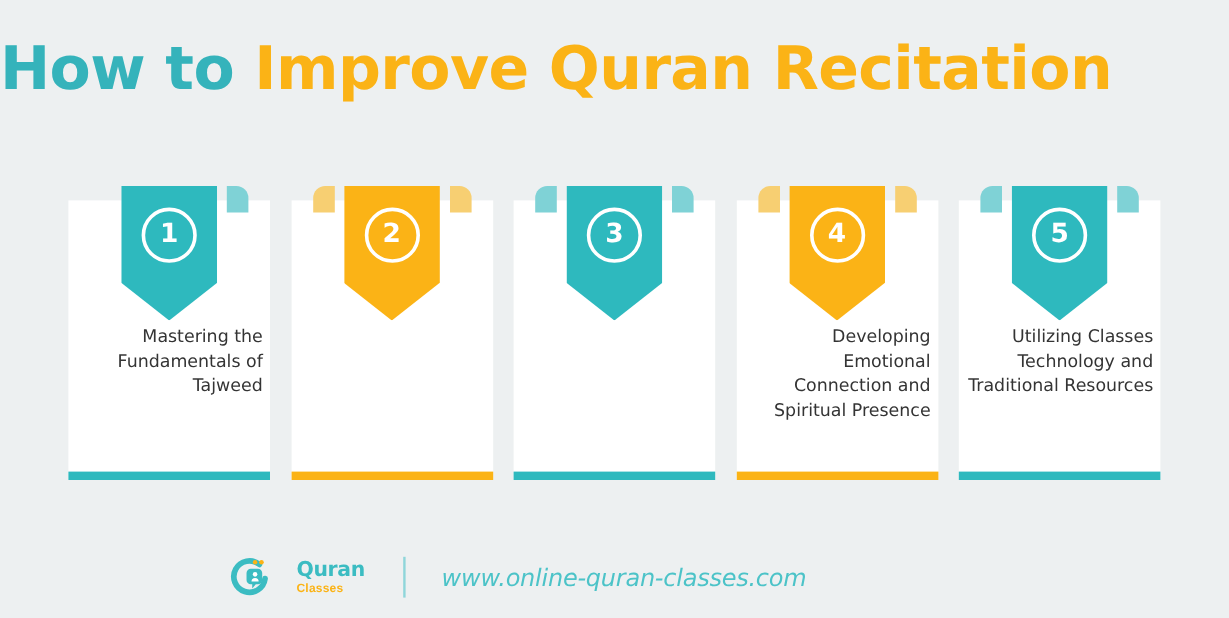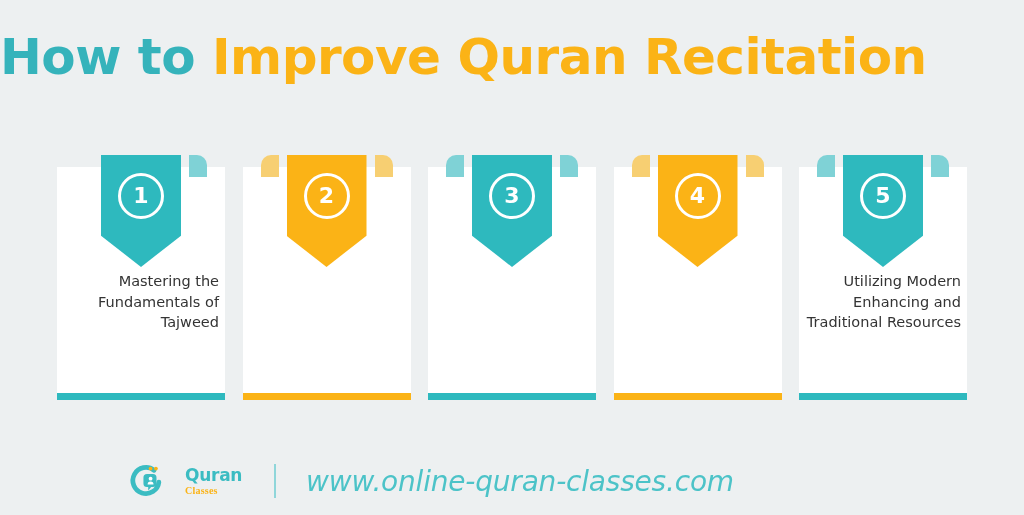"Developing Emotional Connection and" div.card-text { html: none -> <div>Developing Emotional Connection and Spiritual Presence</div> }
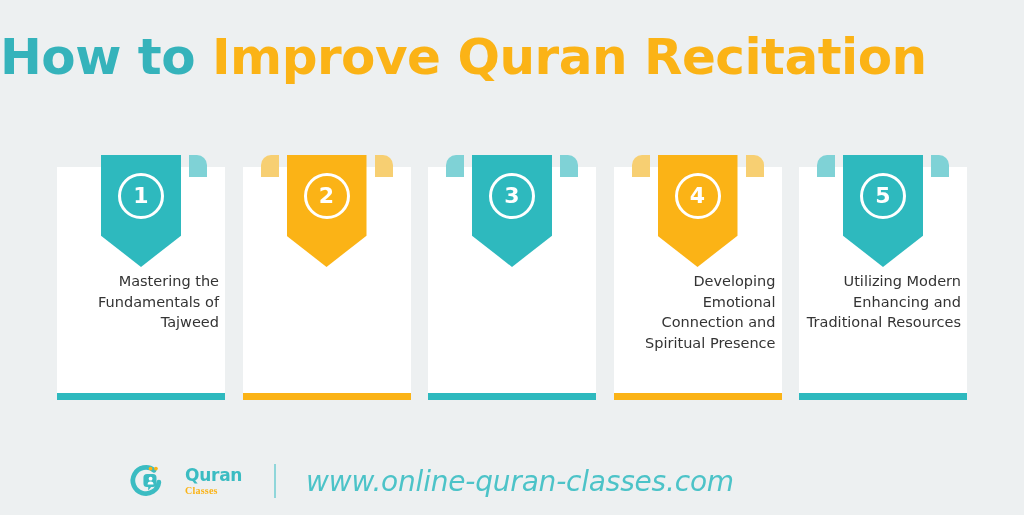"Utilizing Modern Enhancing and" div.card-text { text: Modern Enhancing -> Classes Technology }
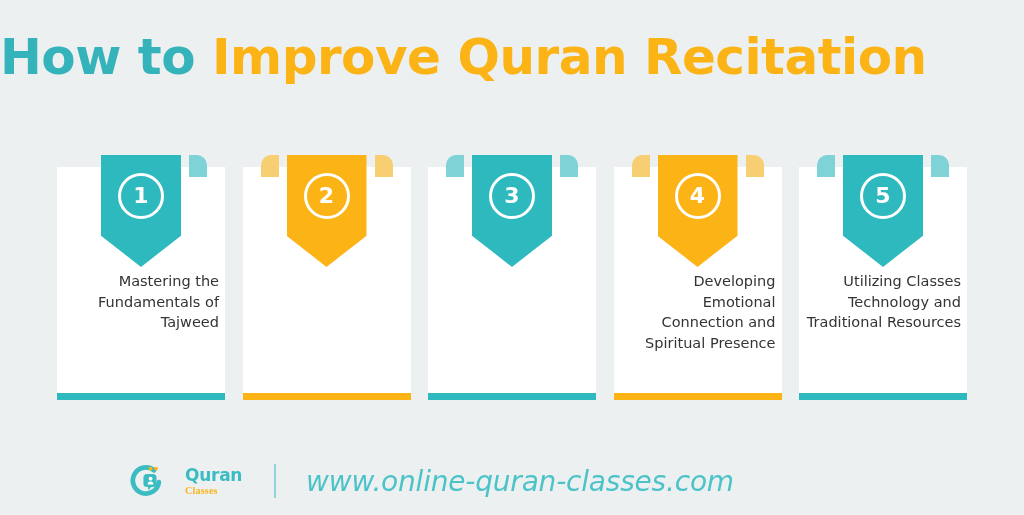"Classes" .logo-classes { font-family: Liberation Serif, serif -> Liberation Sans, sans-serif }
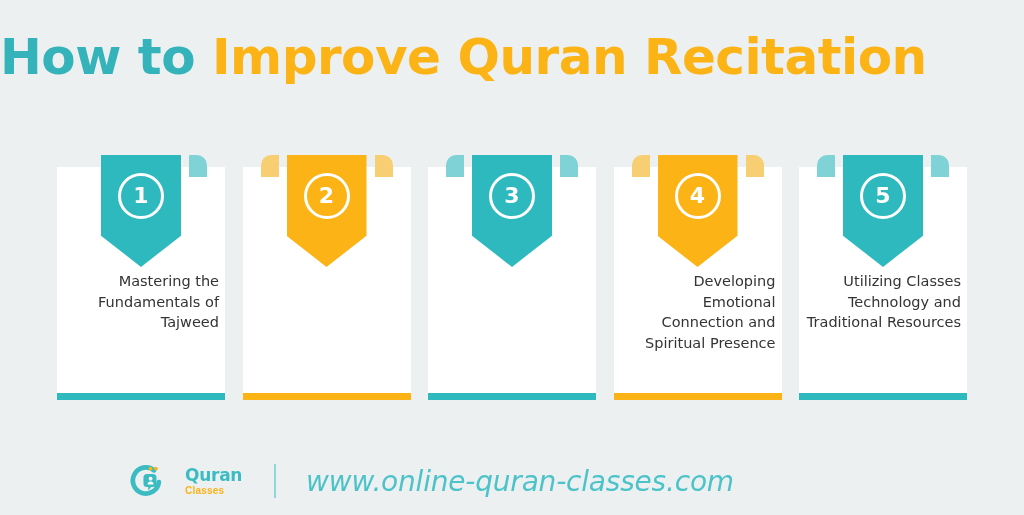"www.online-quran-classes.com" .url { font-size: 28px -> 20px }
